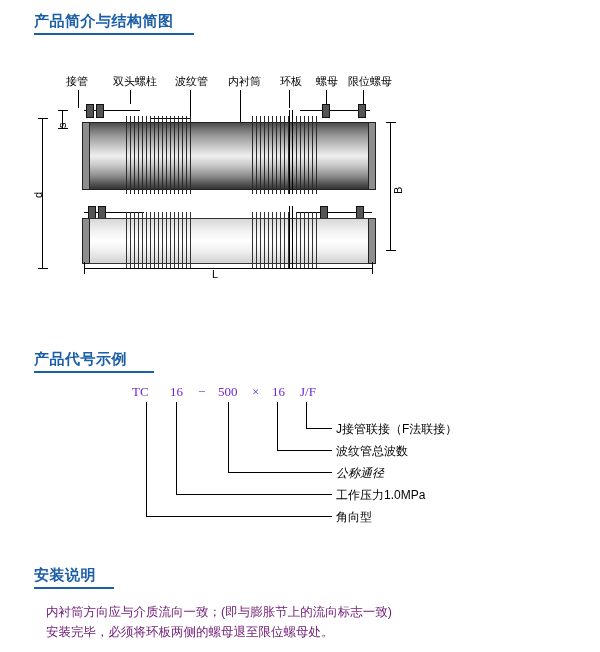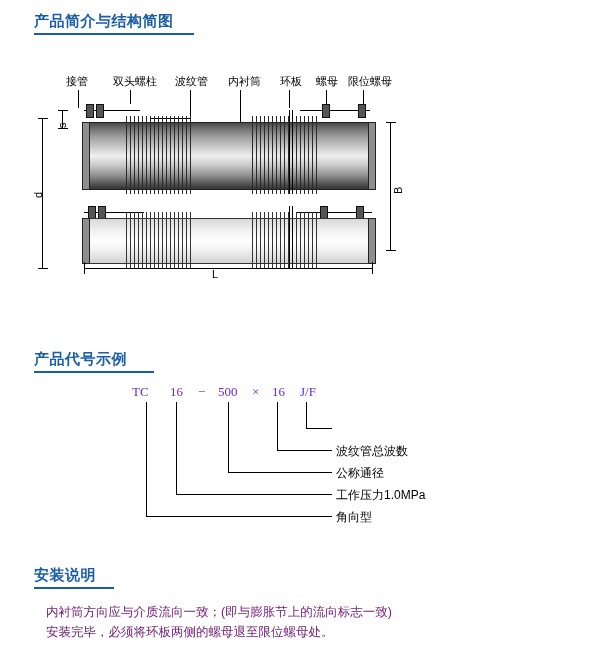"J接管联接（F法联接）" div.code-desc { html: none -> <div>J接管联接（F法联接）</div> }
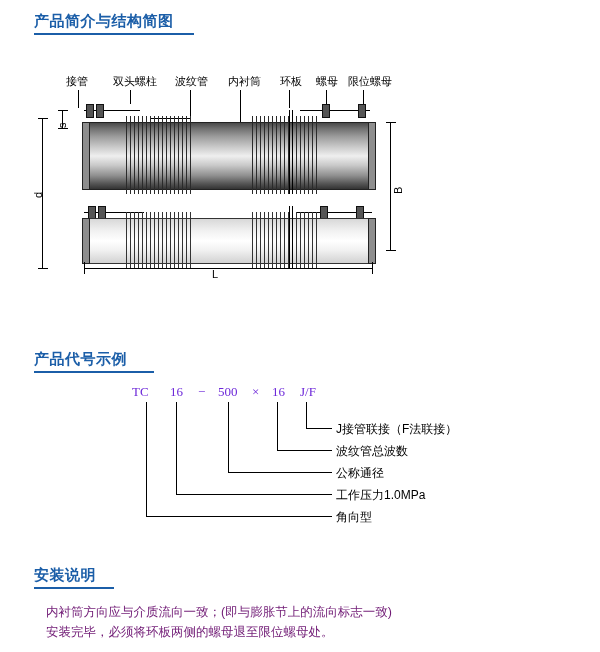"公称通径" div.code-desc { font-style: none -> italic }
